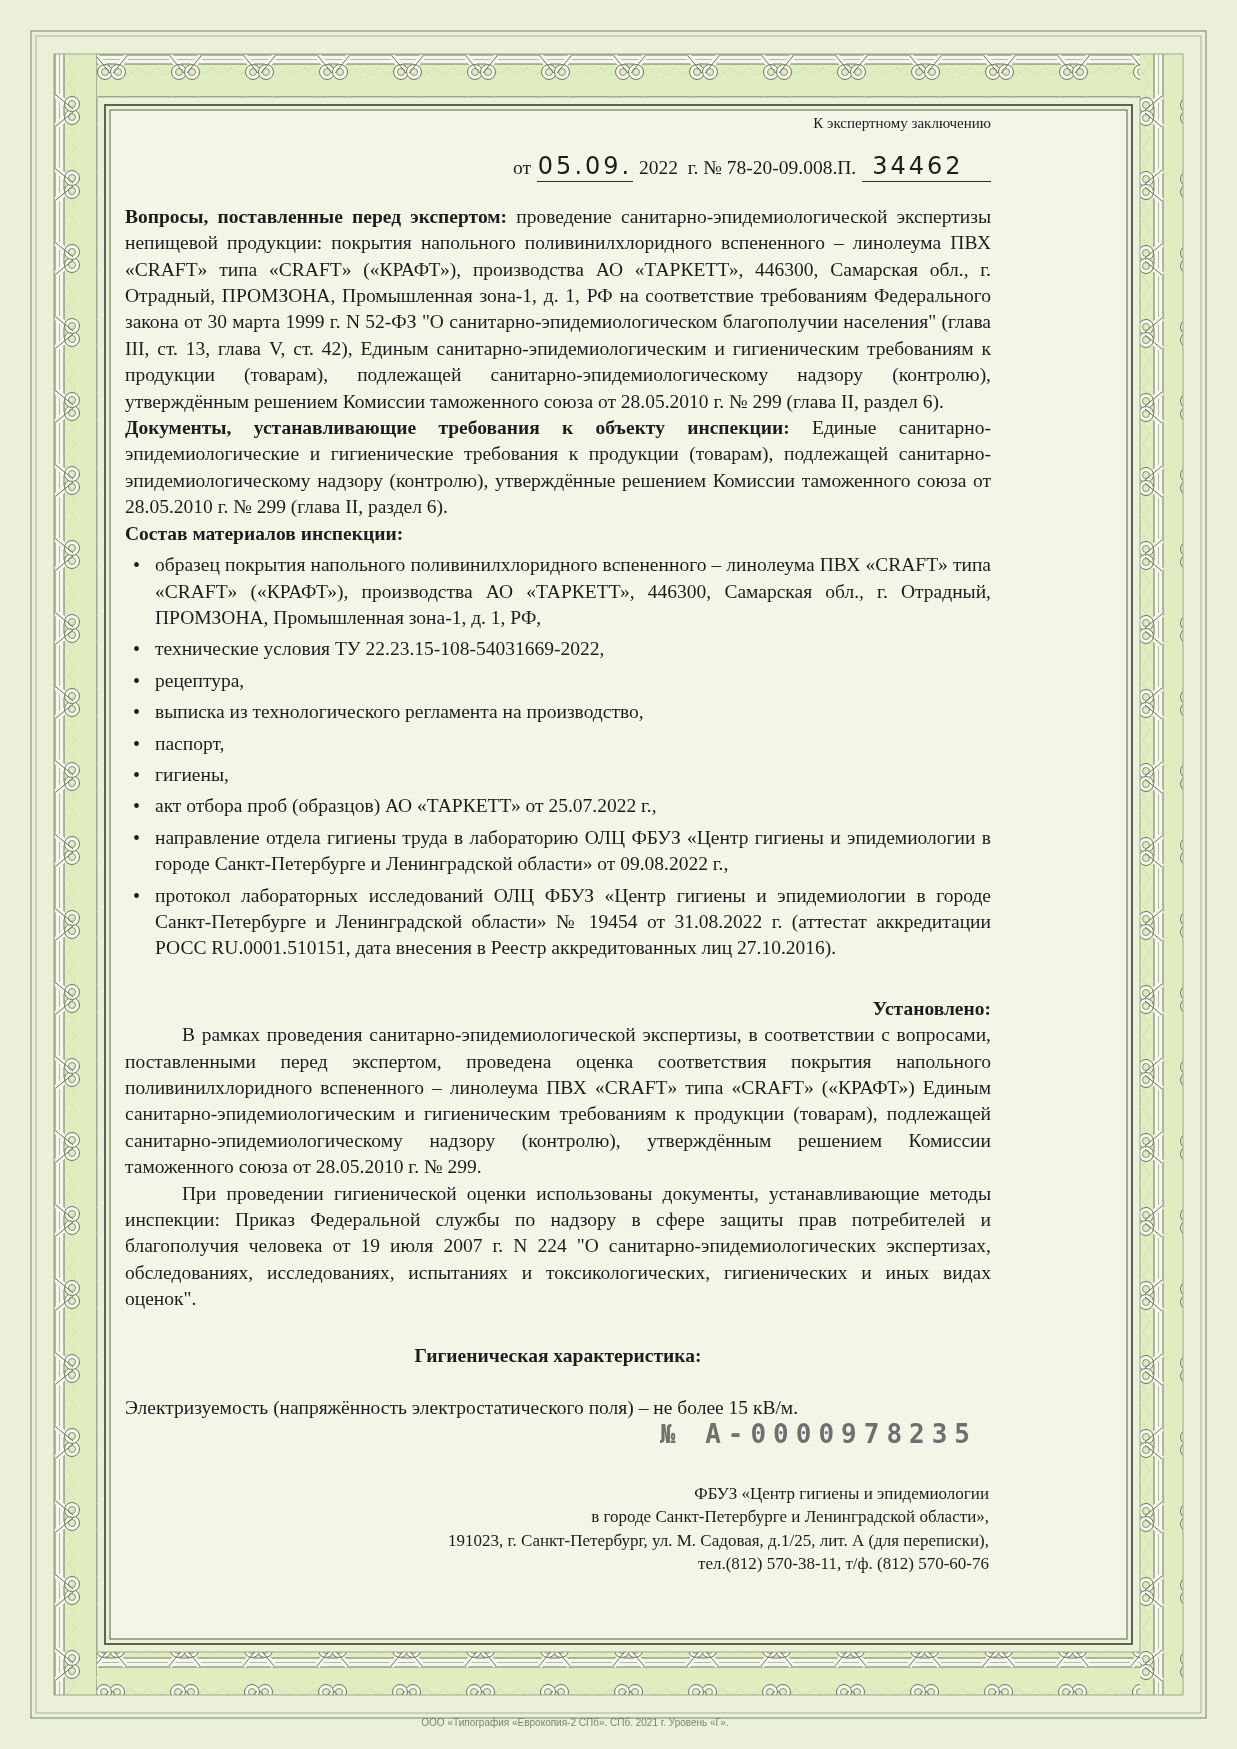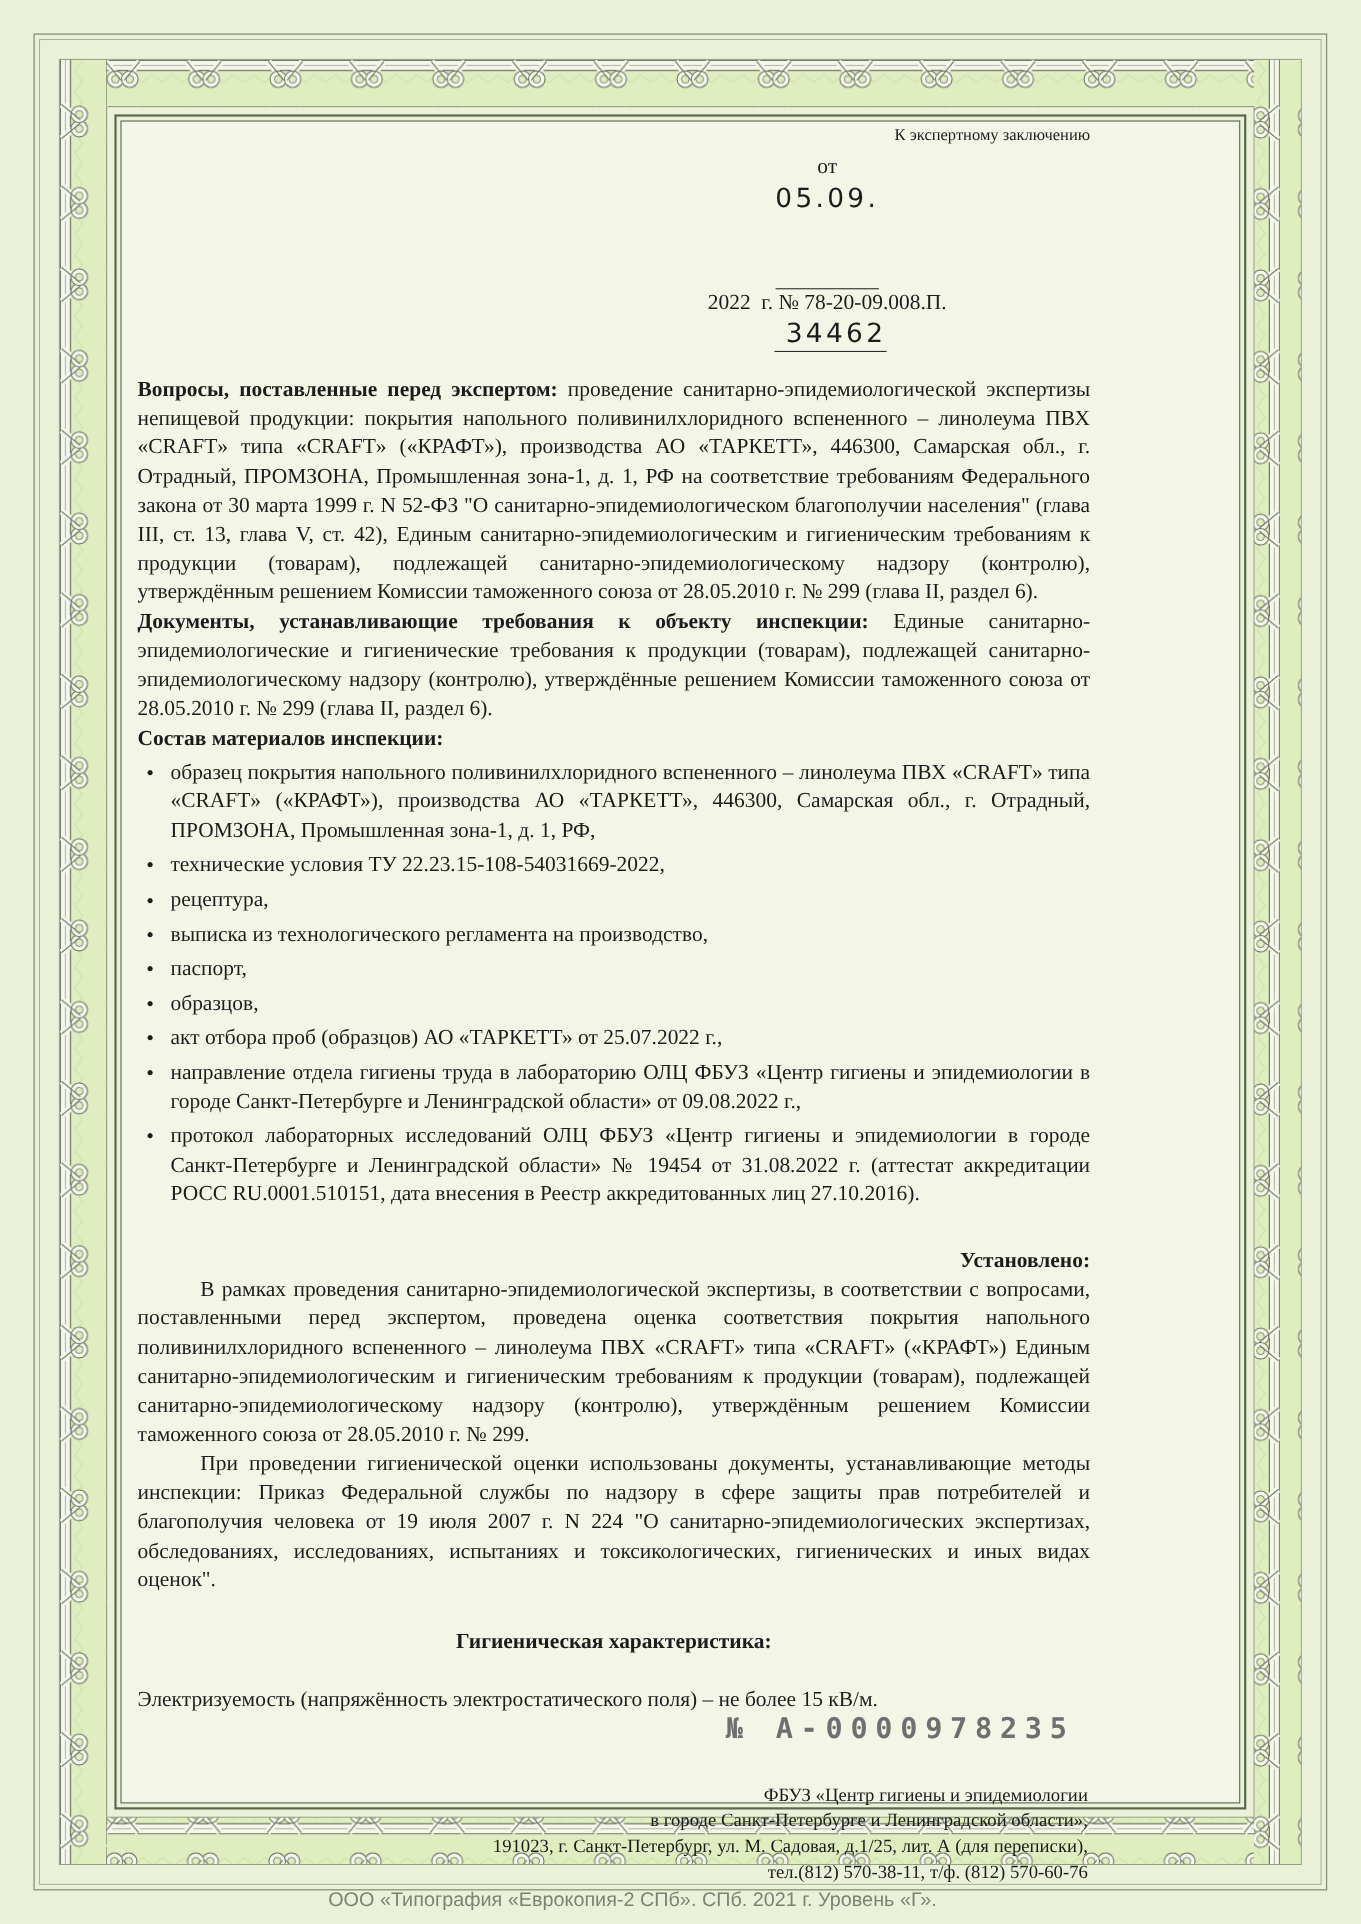"от" .ref-line { align-items: center -> flex-end; flex-direction: column -> none; margin-top: 3px -> 16px }
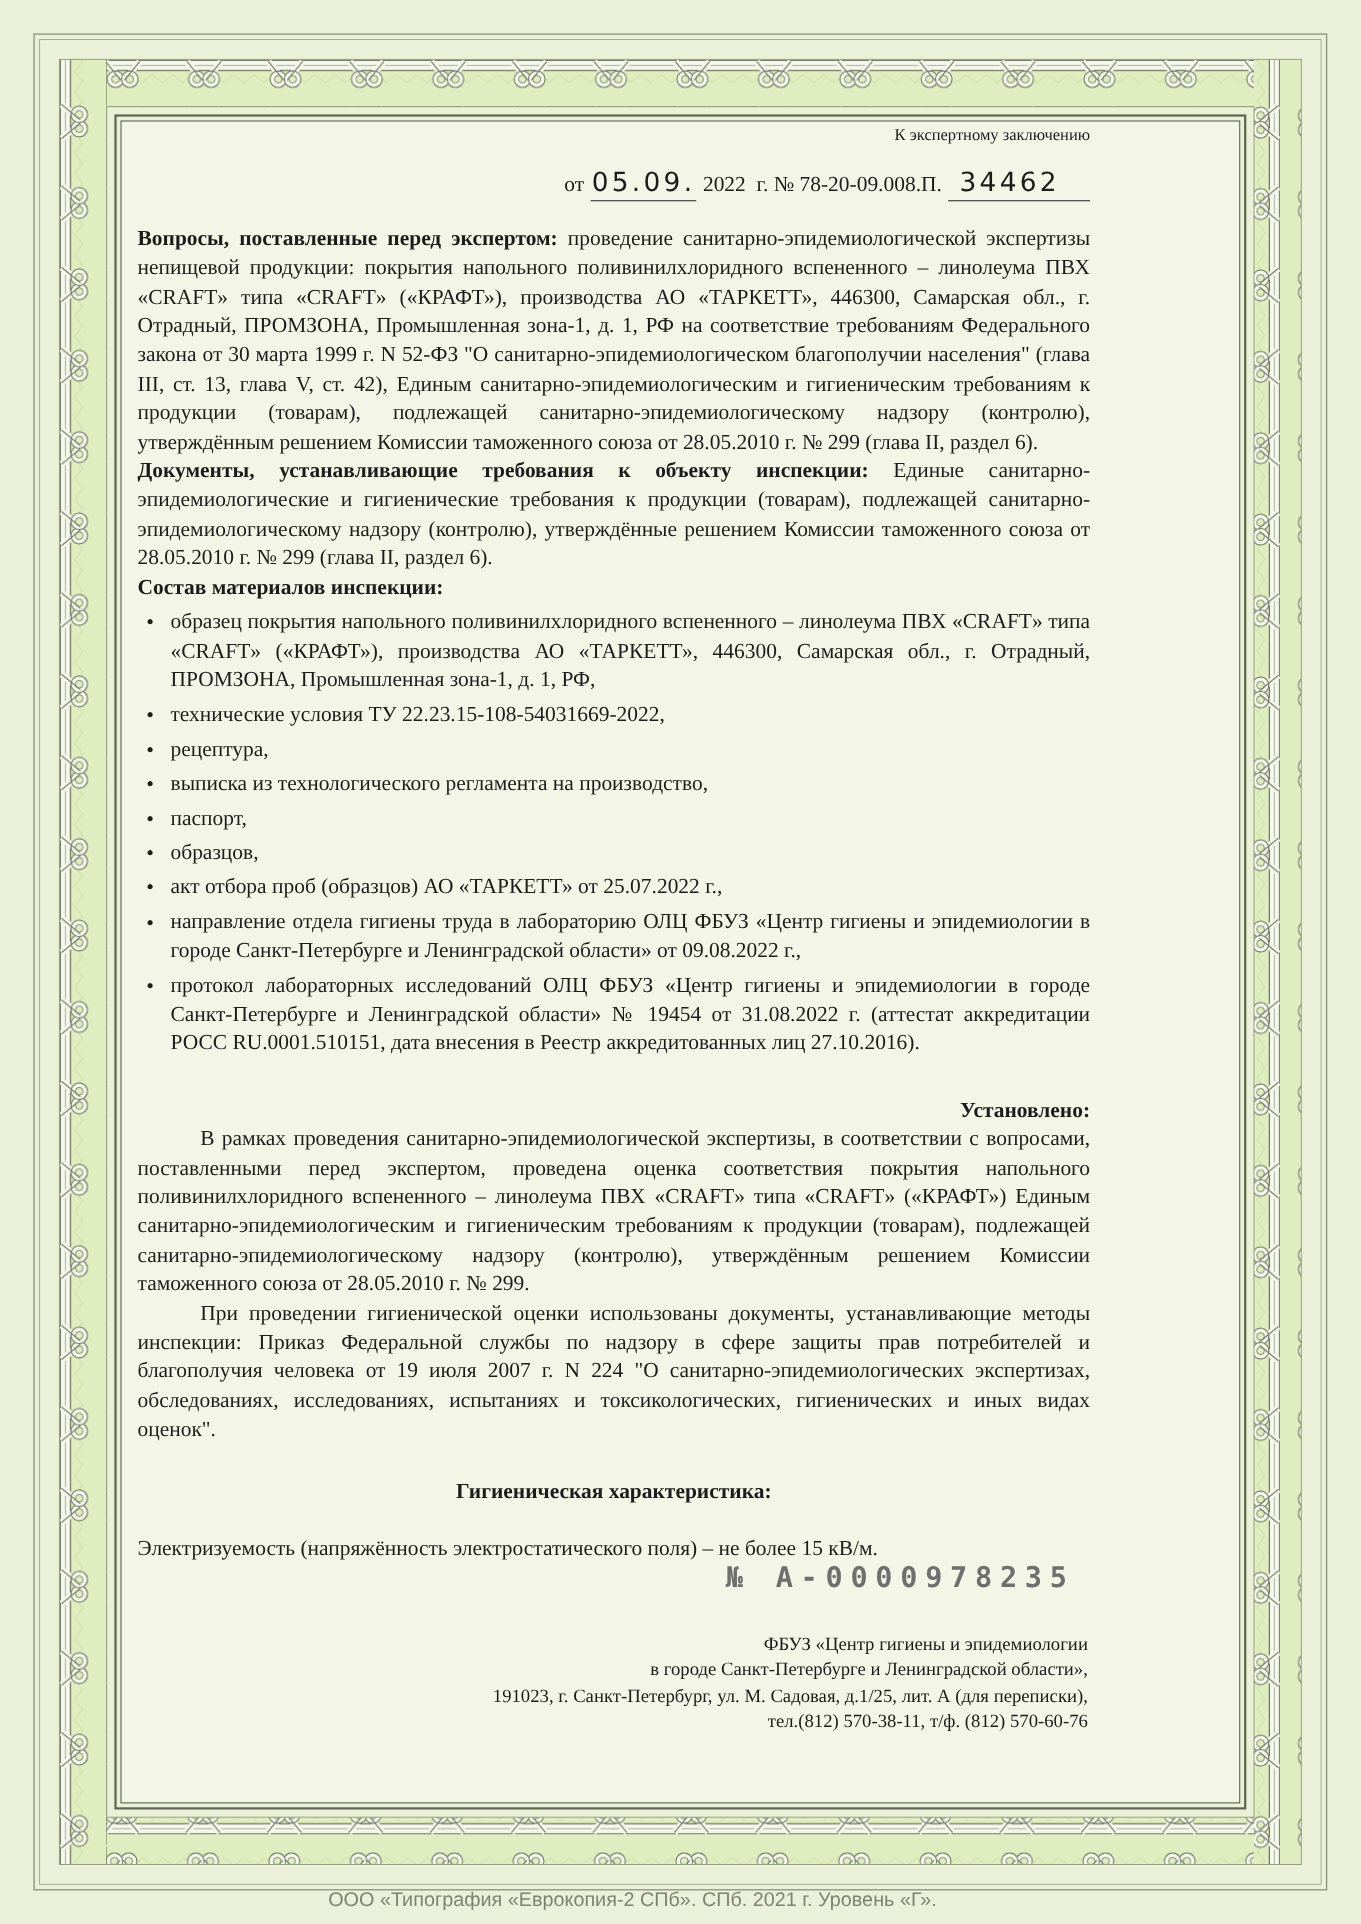"образцов," span { text: образцов -> гигиены }
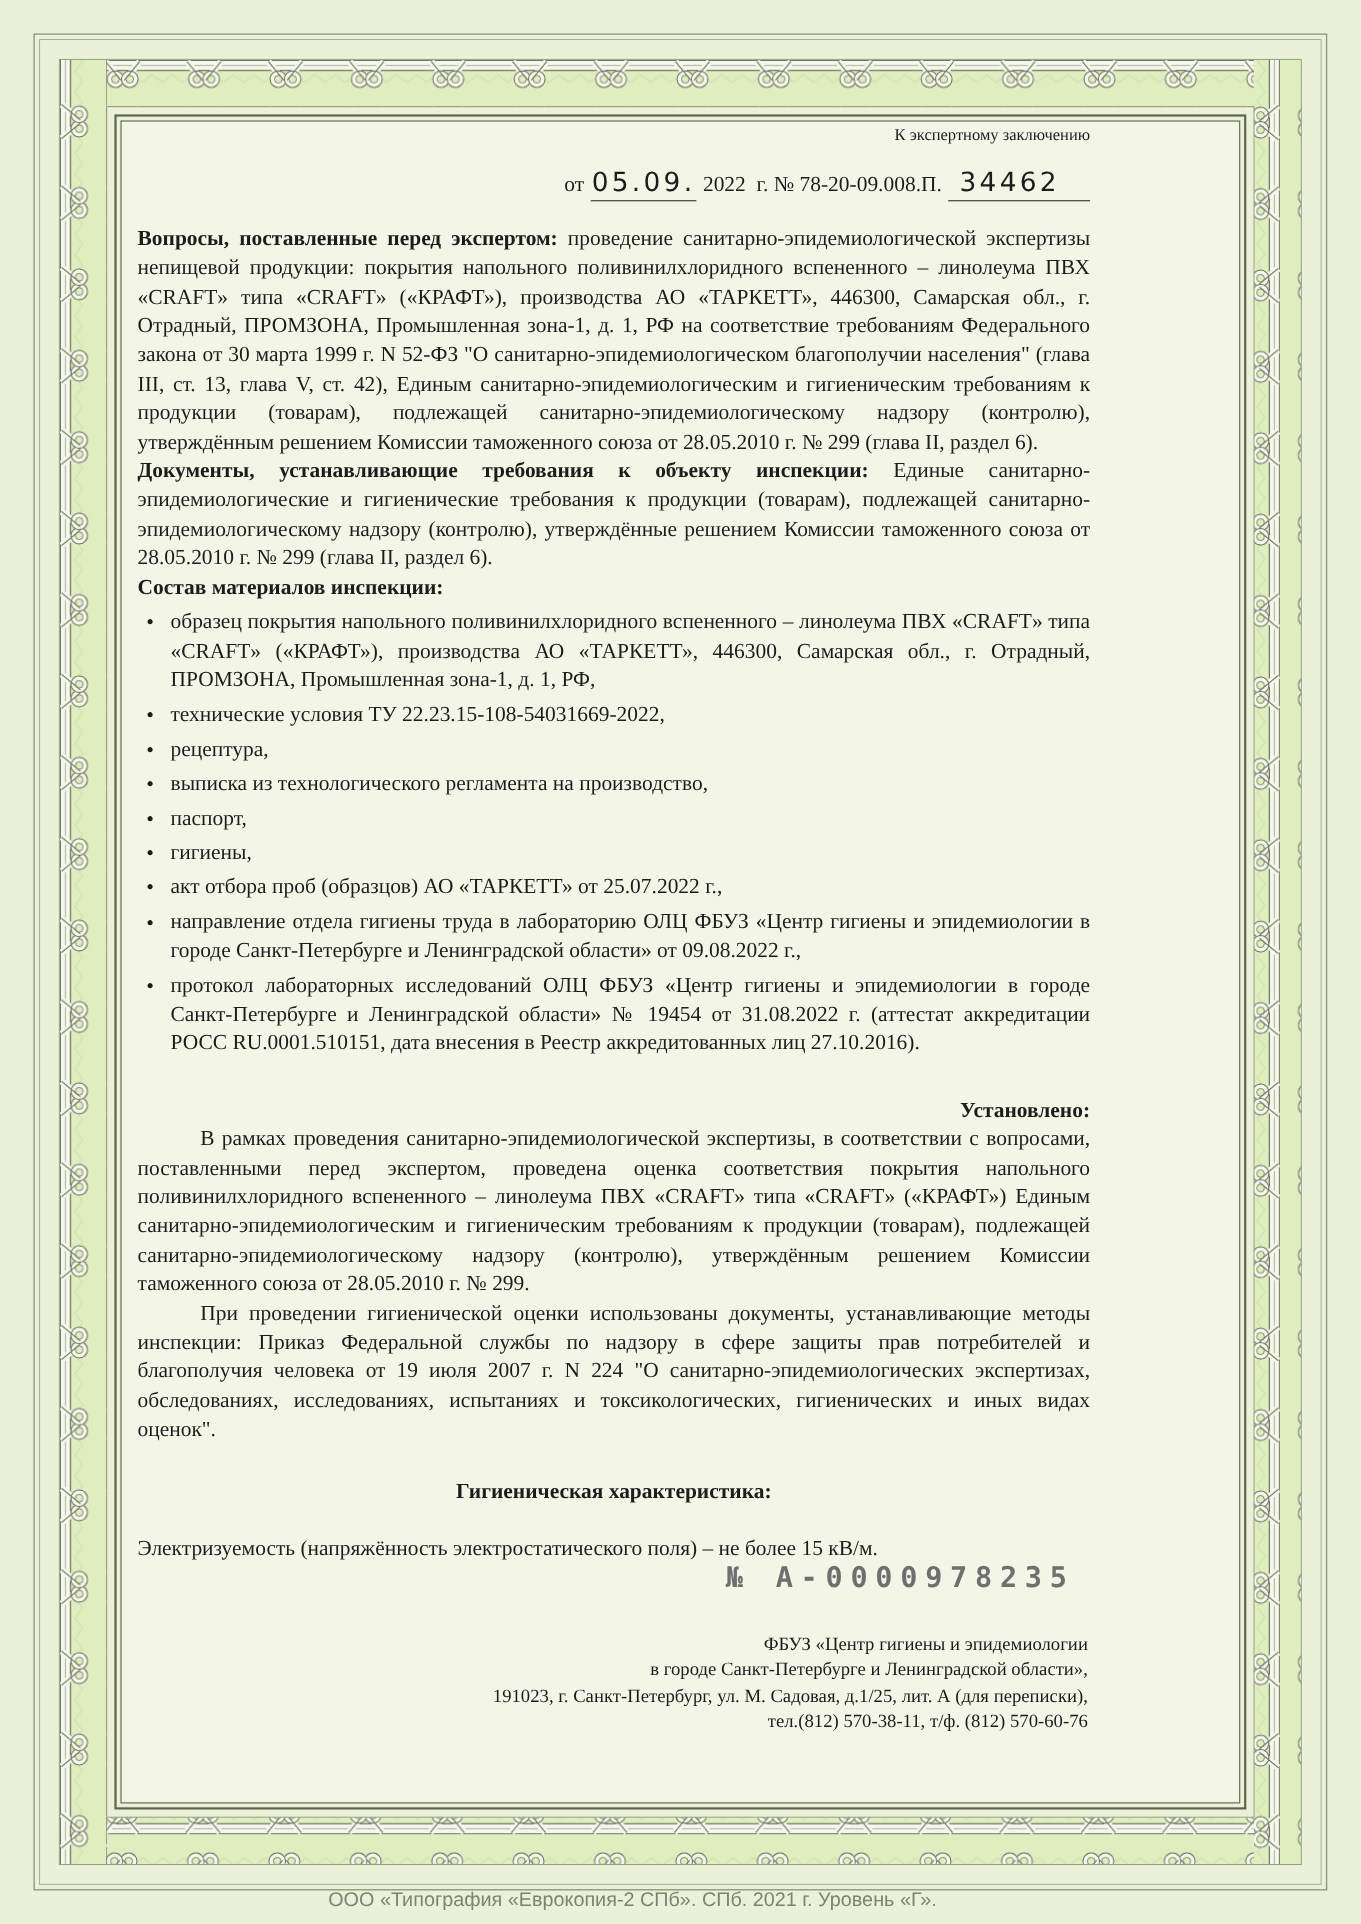"ООО «Типография «Еврокопия-2 СПб». СПб." .print-line { font-size: 18px -> 10px }
